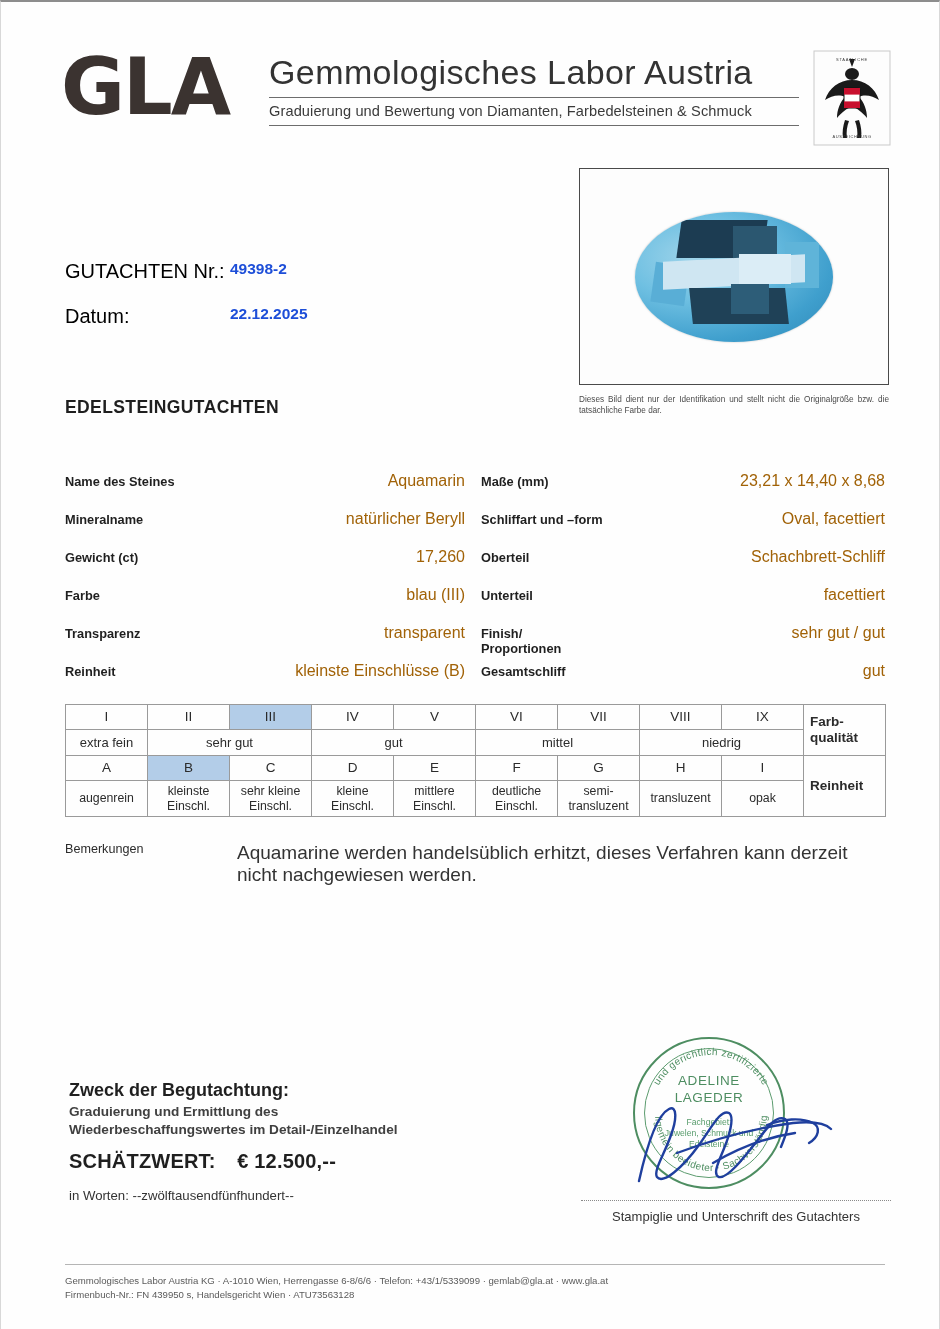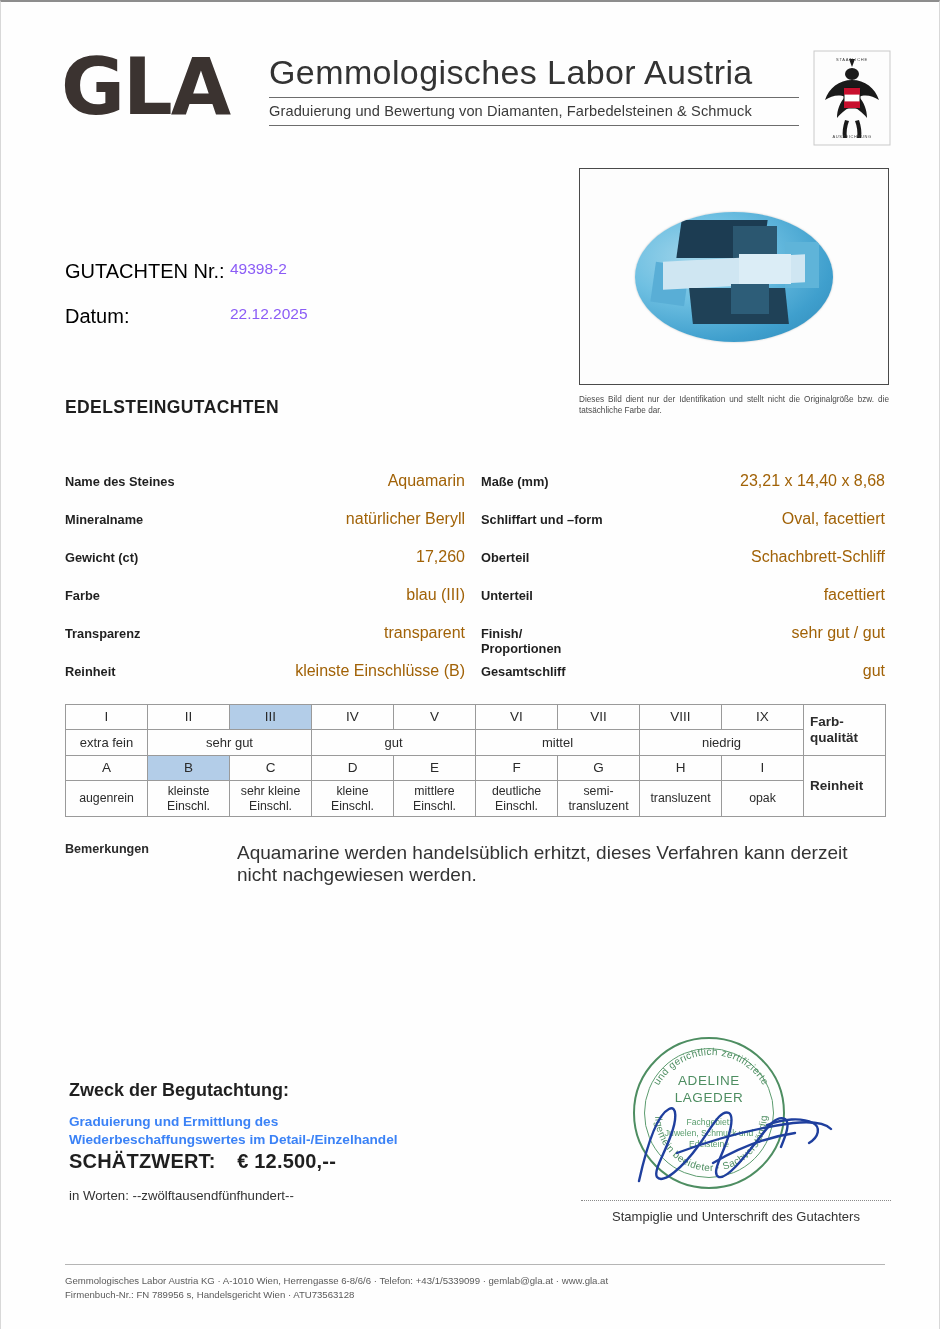"49398-2" .cert-value { color: #8b5cf6 -> #1d4ed8; font-weight: normal -> bold }
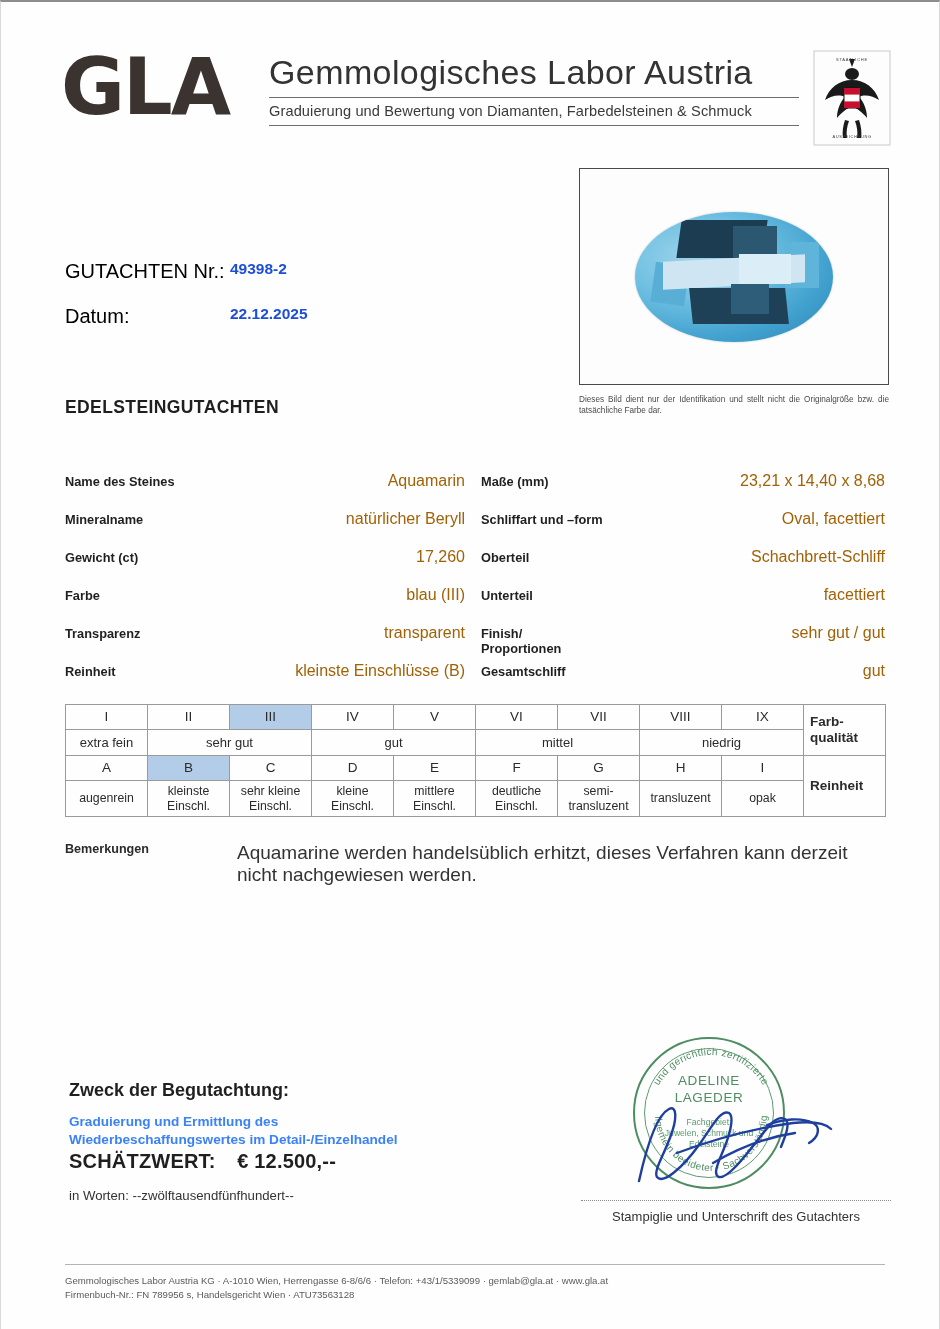"Bemerkungen" .remarks-label { font-weight: bold -> normal }
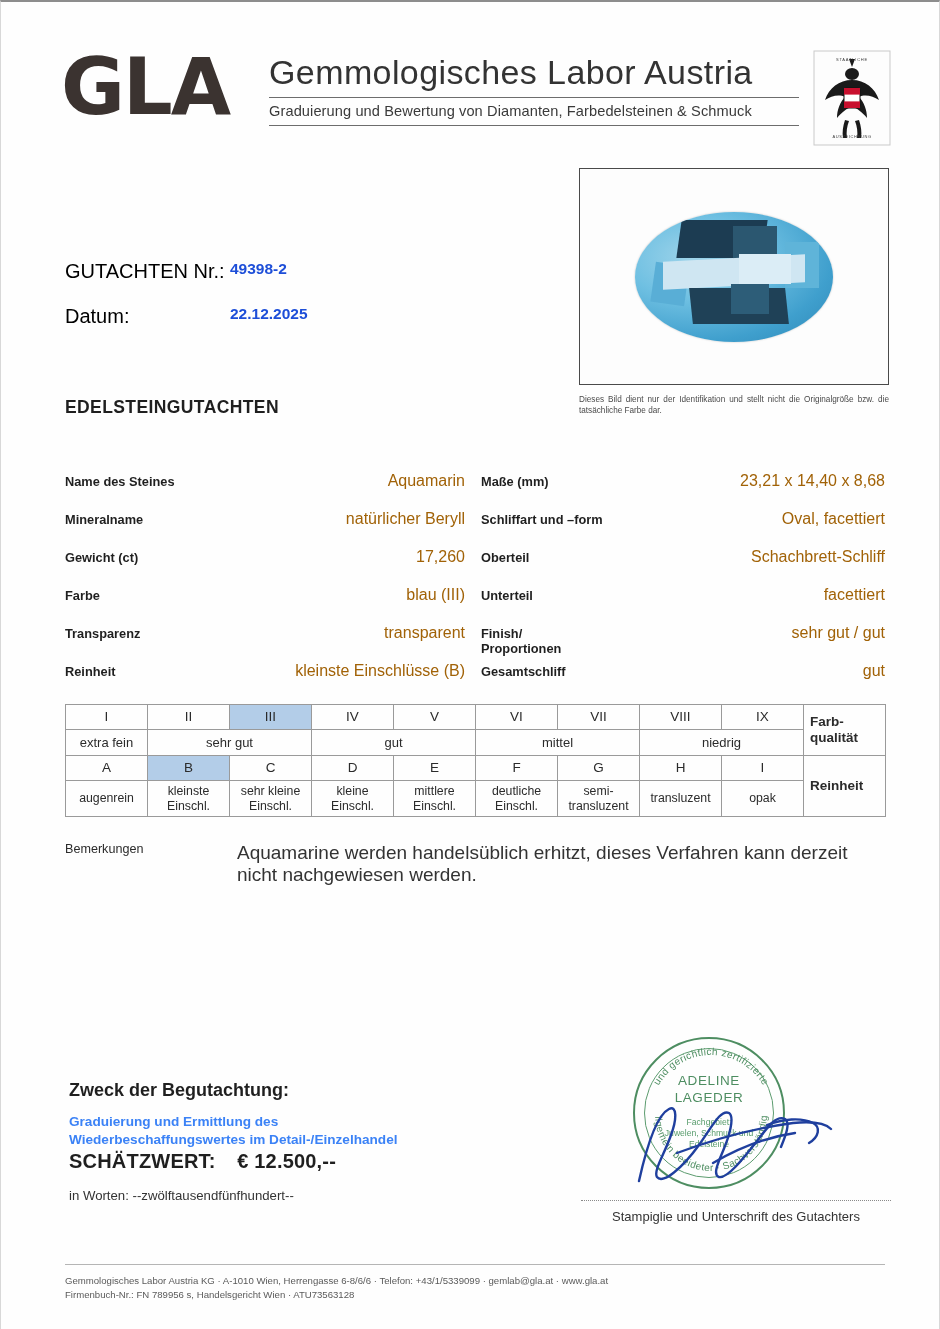"Graduierung und Ermittlung des" .purpose-lines { color: #3b82f6 -> #404040; margin-top: 12px -> 2px }
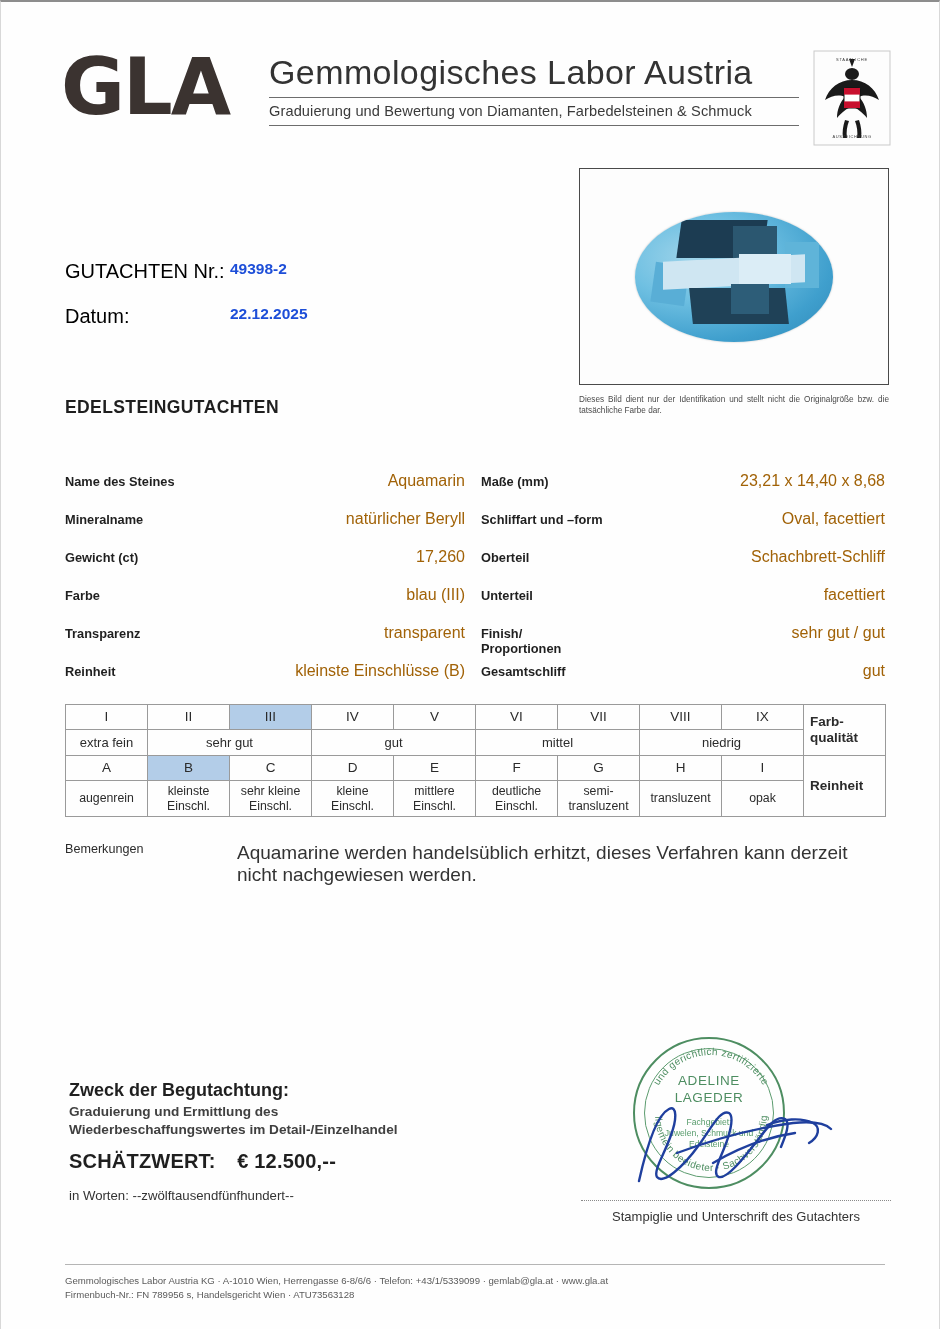"Firmenbuch-Nr.: FN 789956 s," div { text: 789956 -> 439950 }
